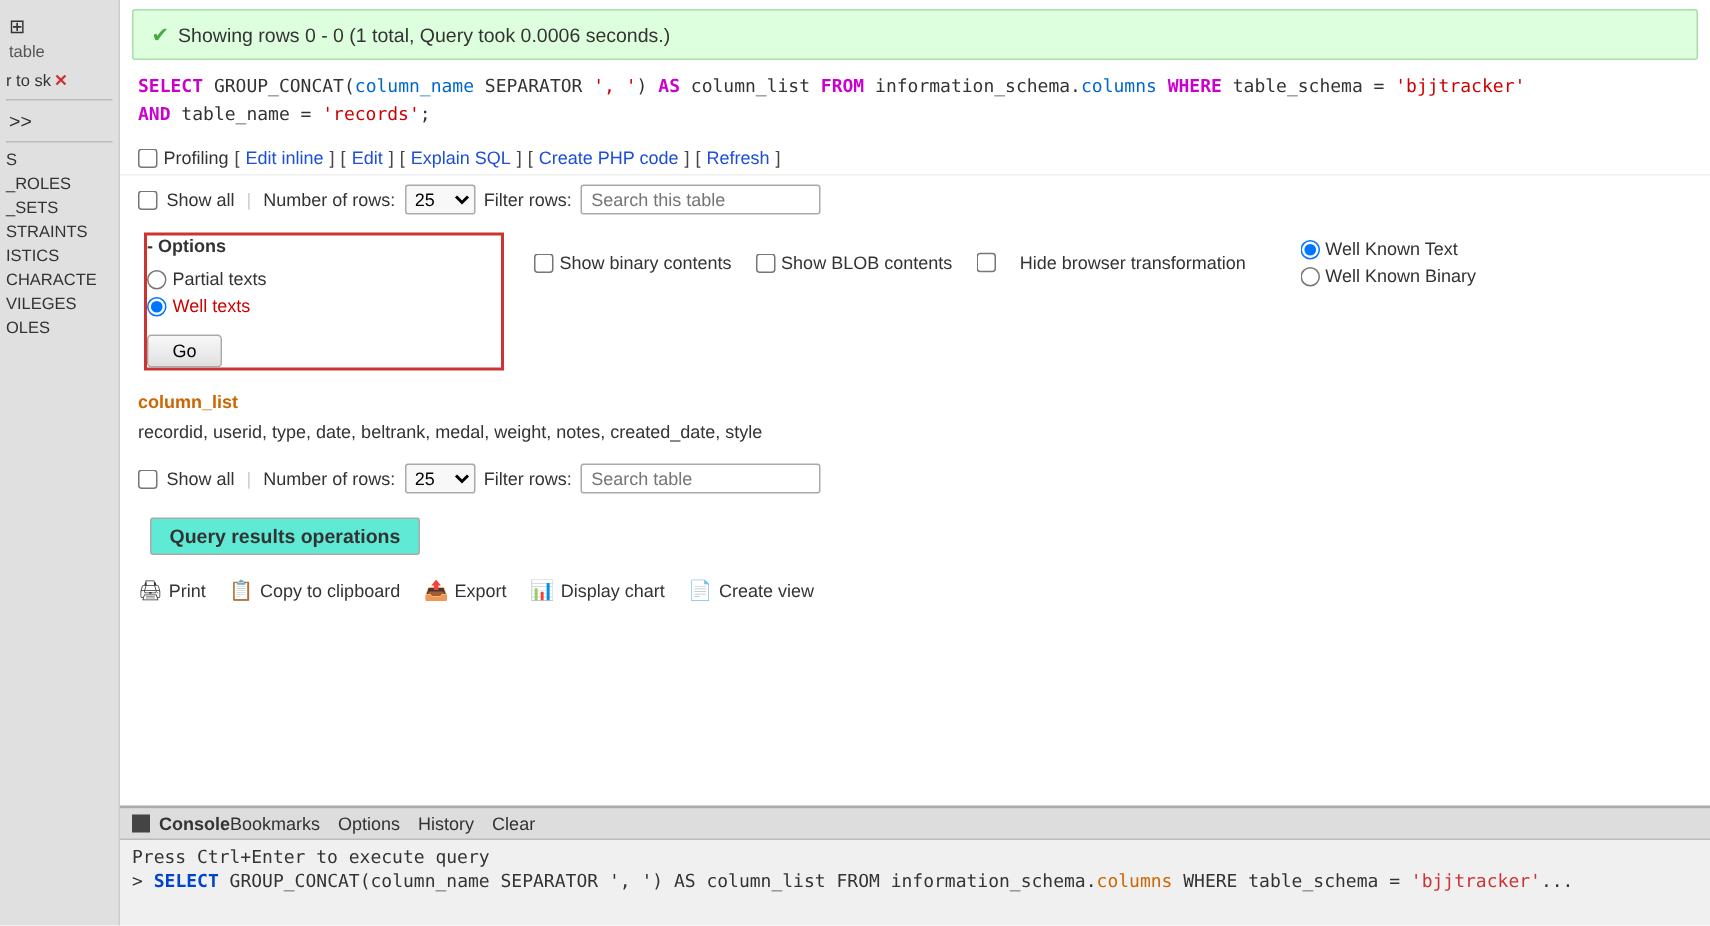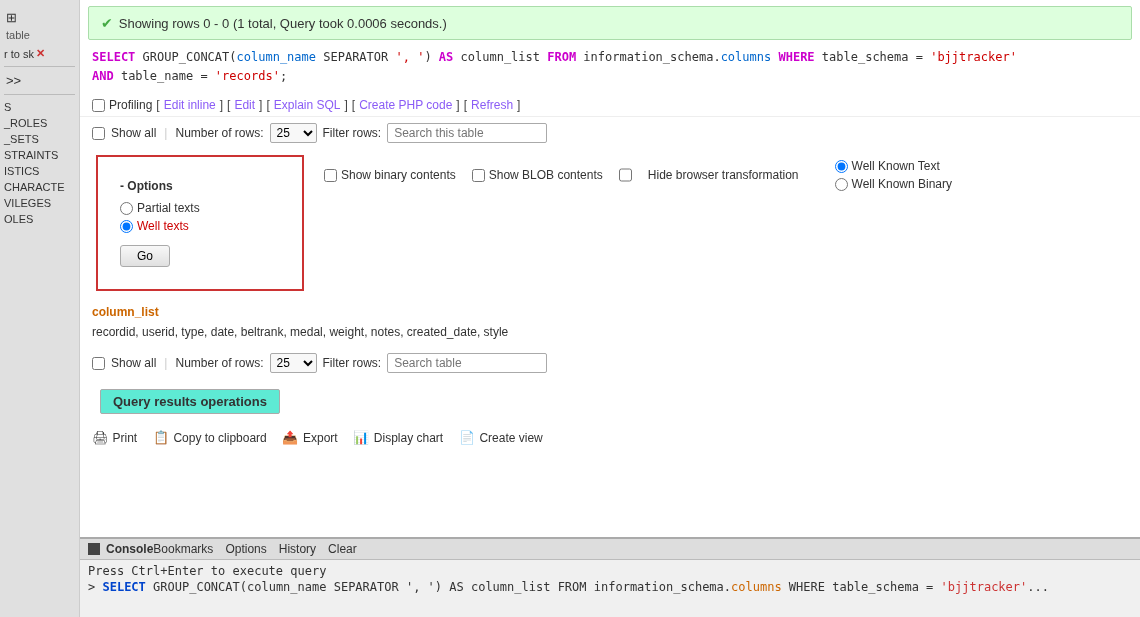"Edit inline" .toolbar-link { color: #8b5cf6 -> #1d4ed8 }
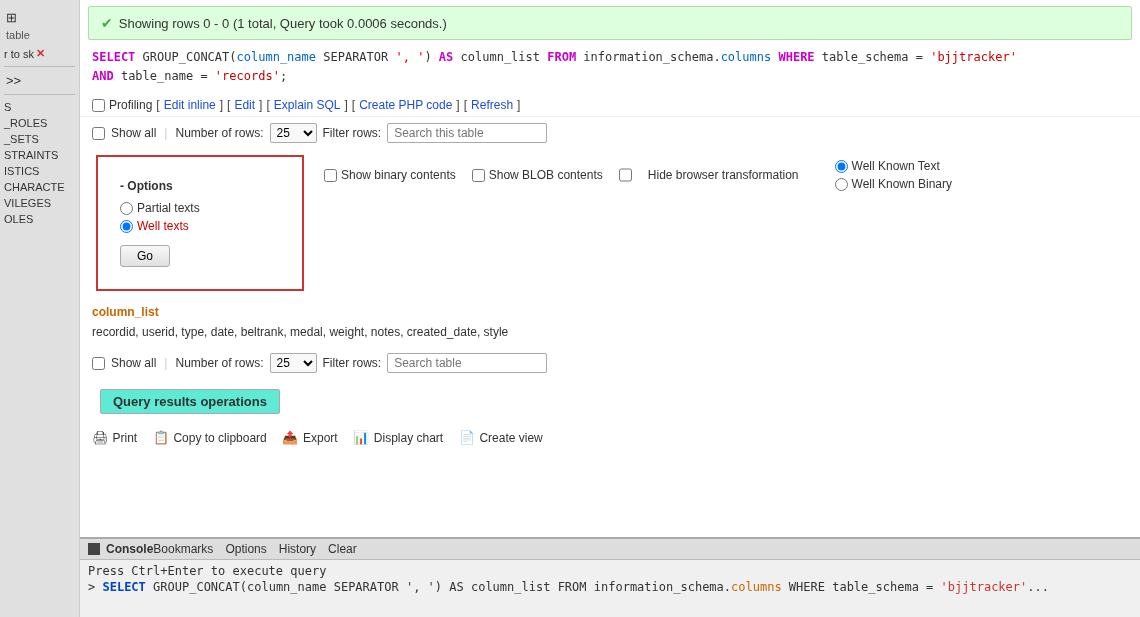"- Options" .options-box { padding: 22px -> 0; width: 208px -> 240px }
